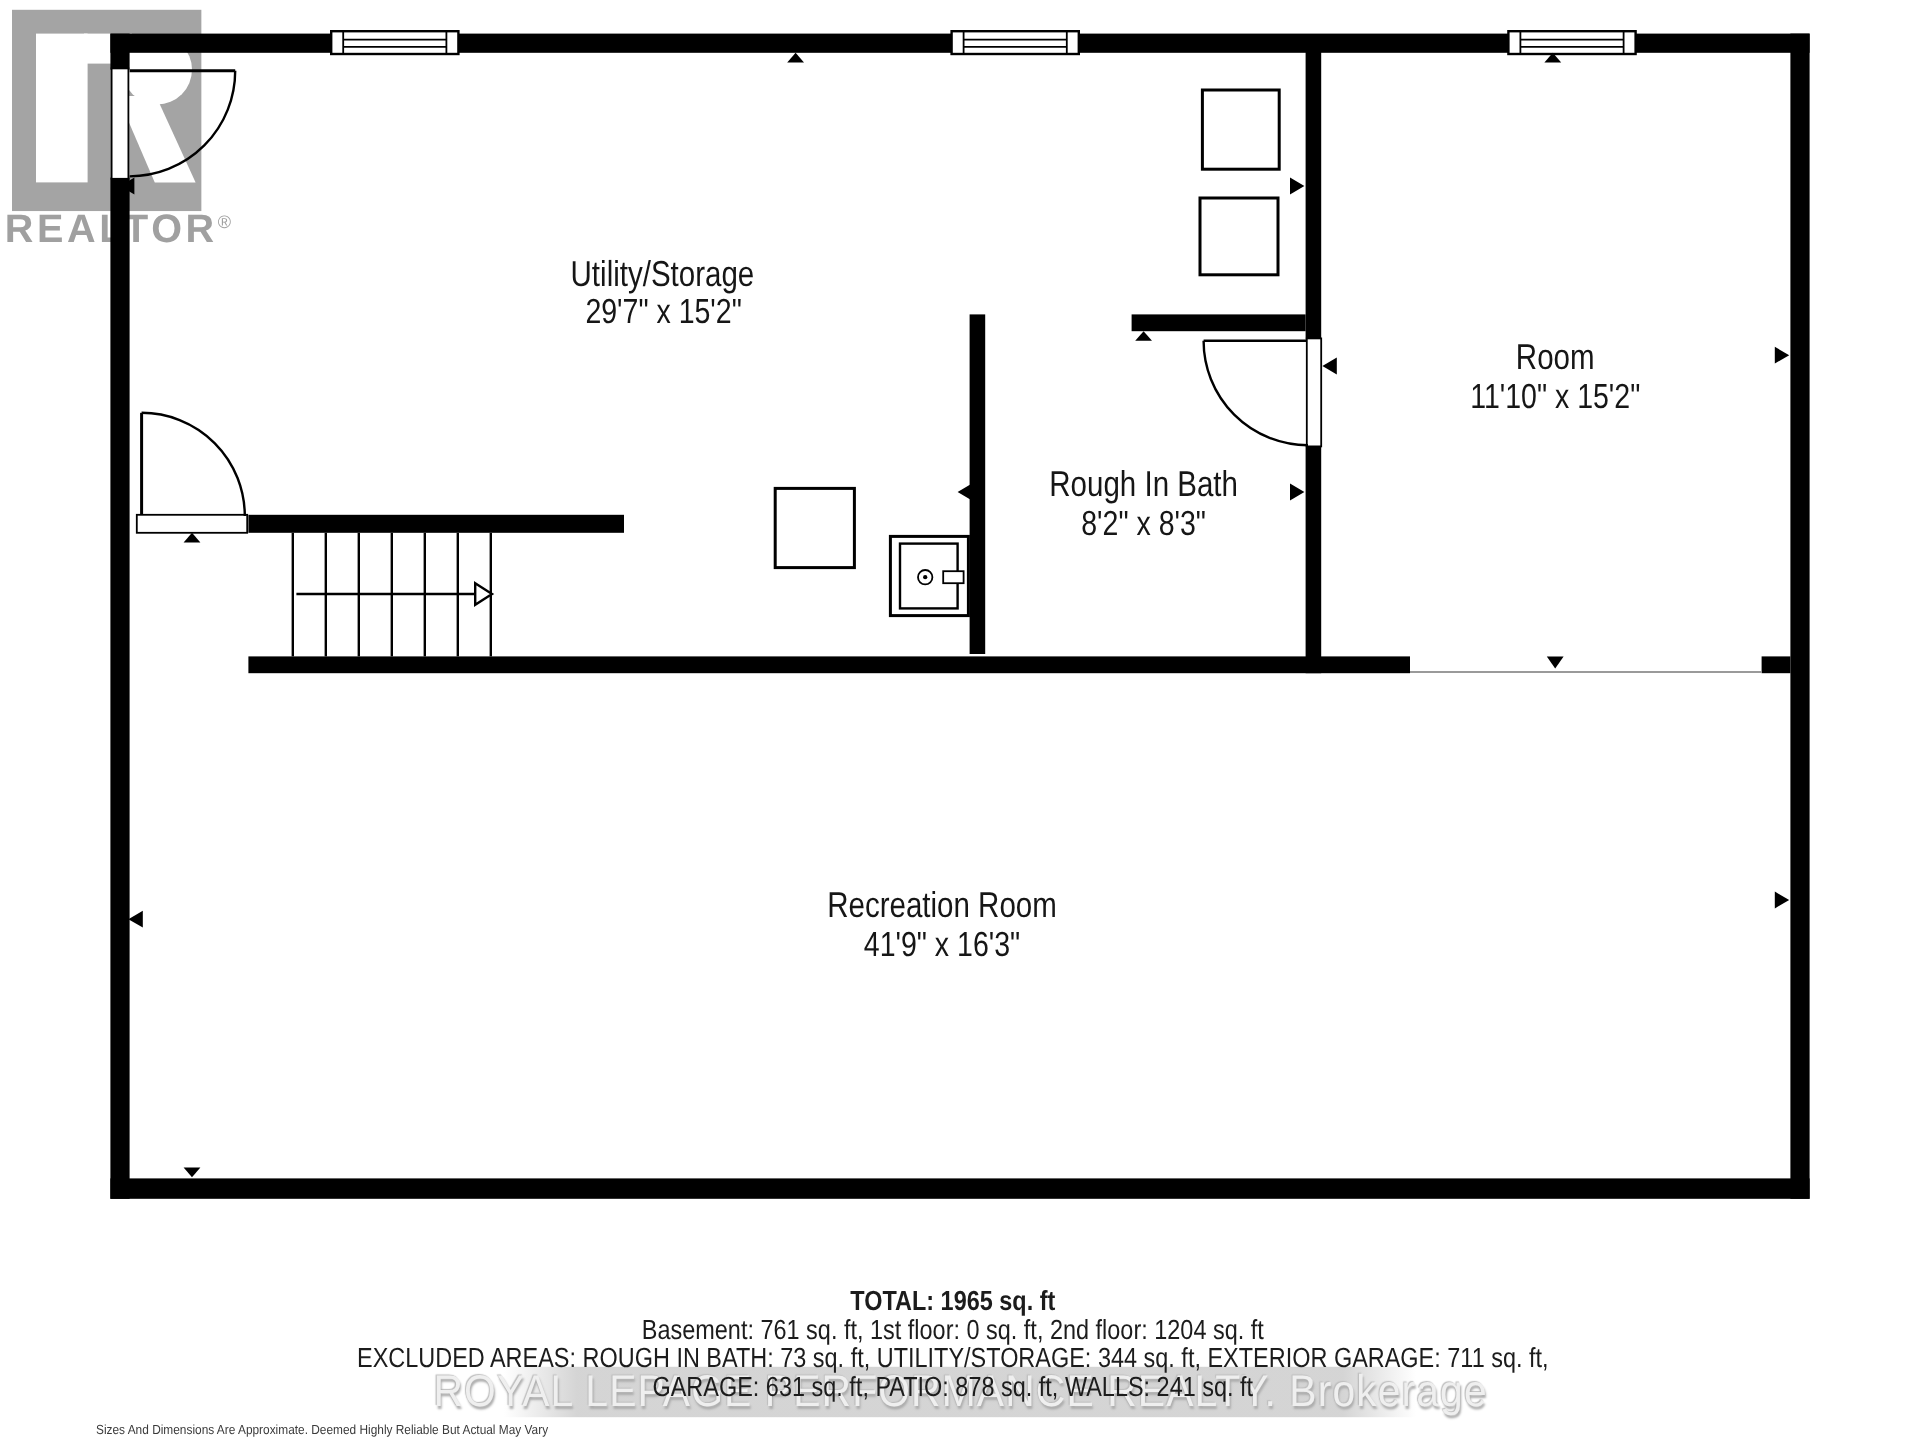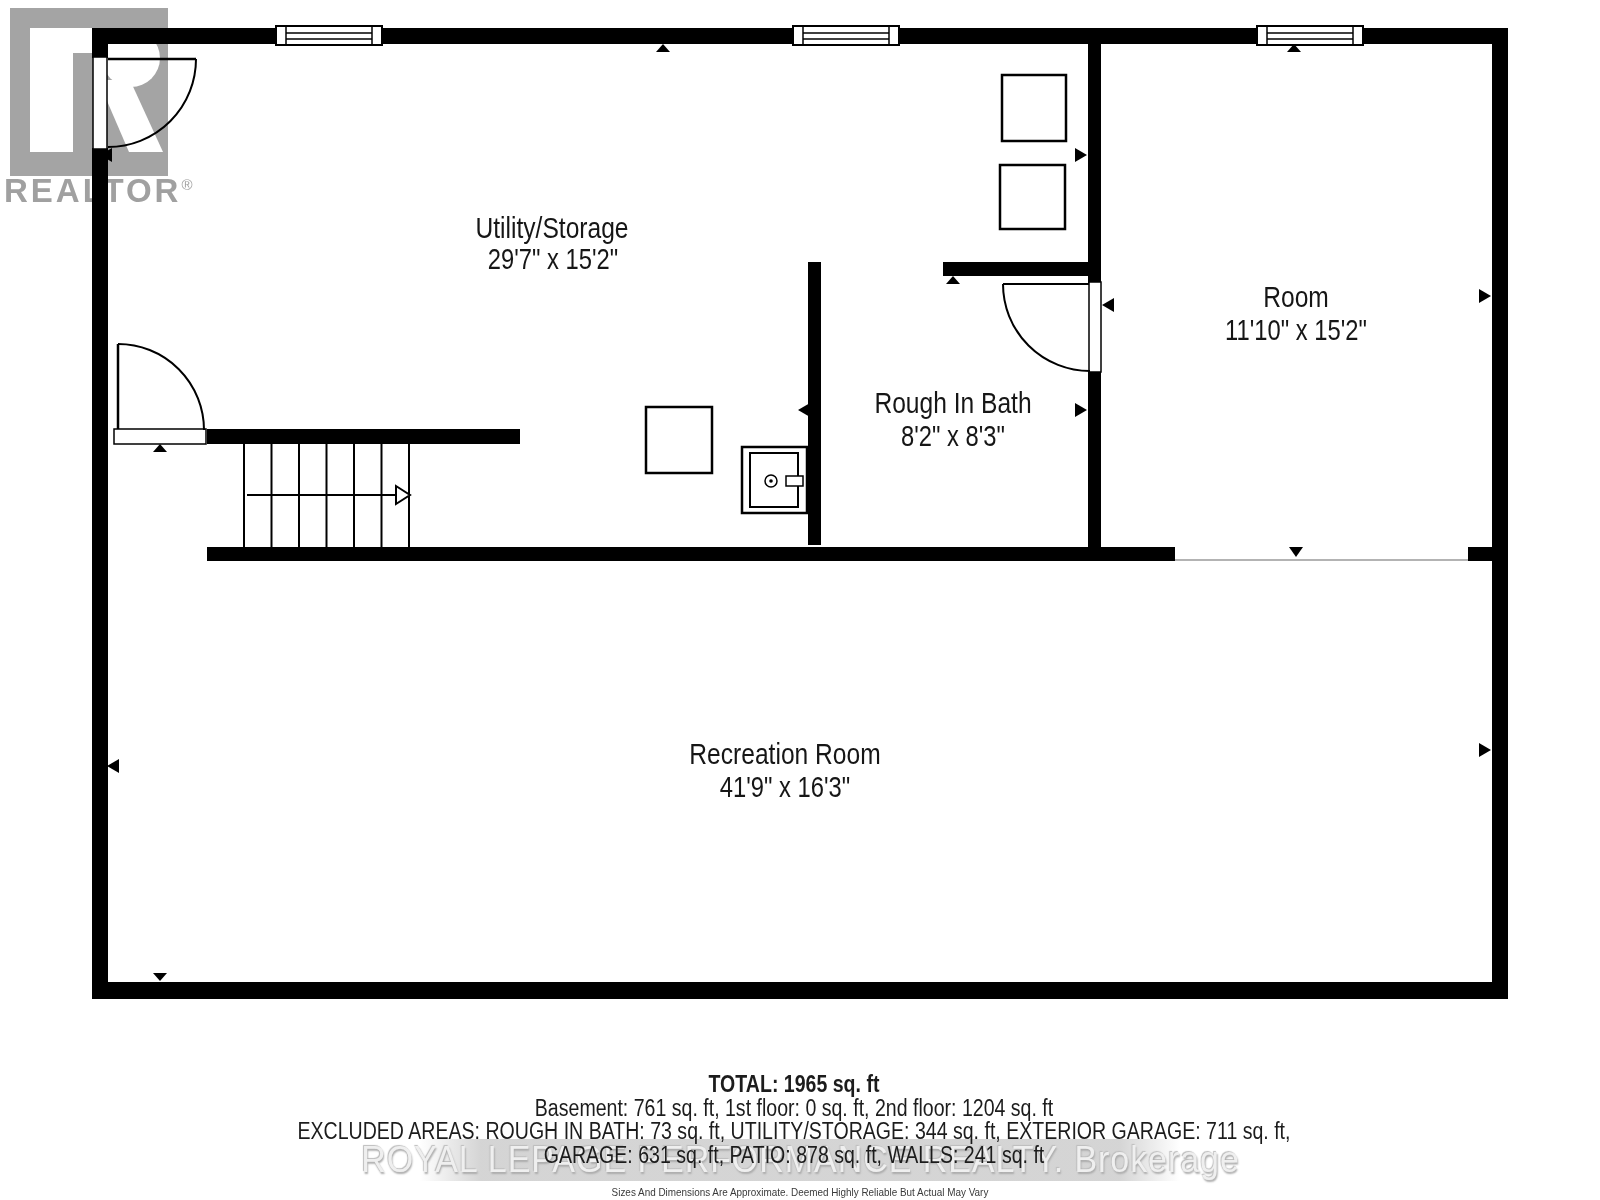"Sizes And Dimensions Are Approximate." #disclaimer { text-align: center -> left }
